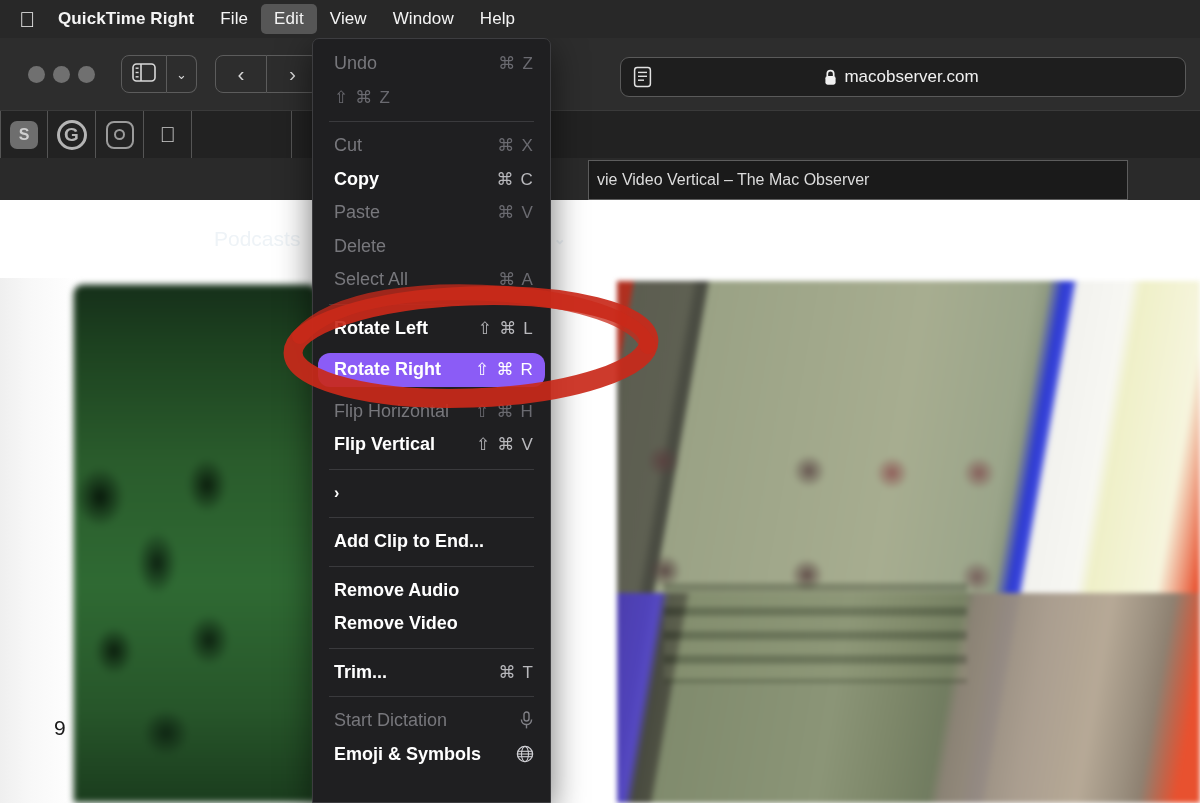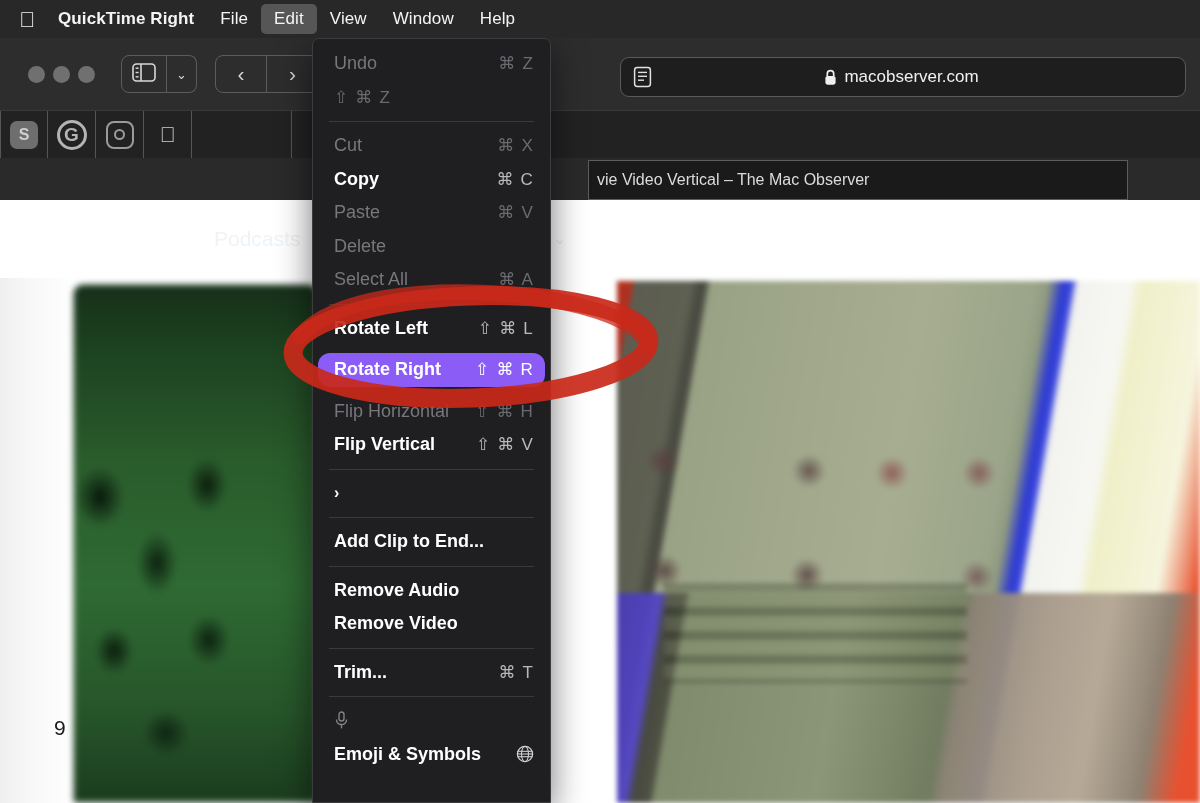"Start Dictation" span.lbl { html: none -> <span>Start Dictation</span> }
